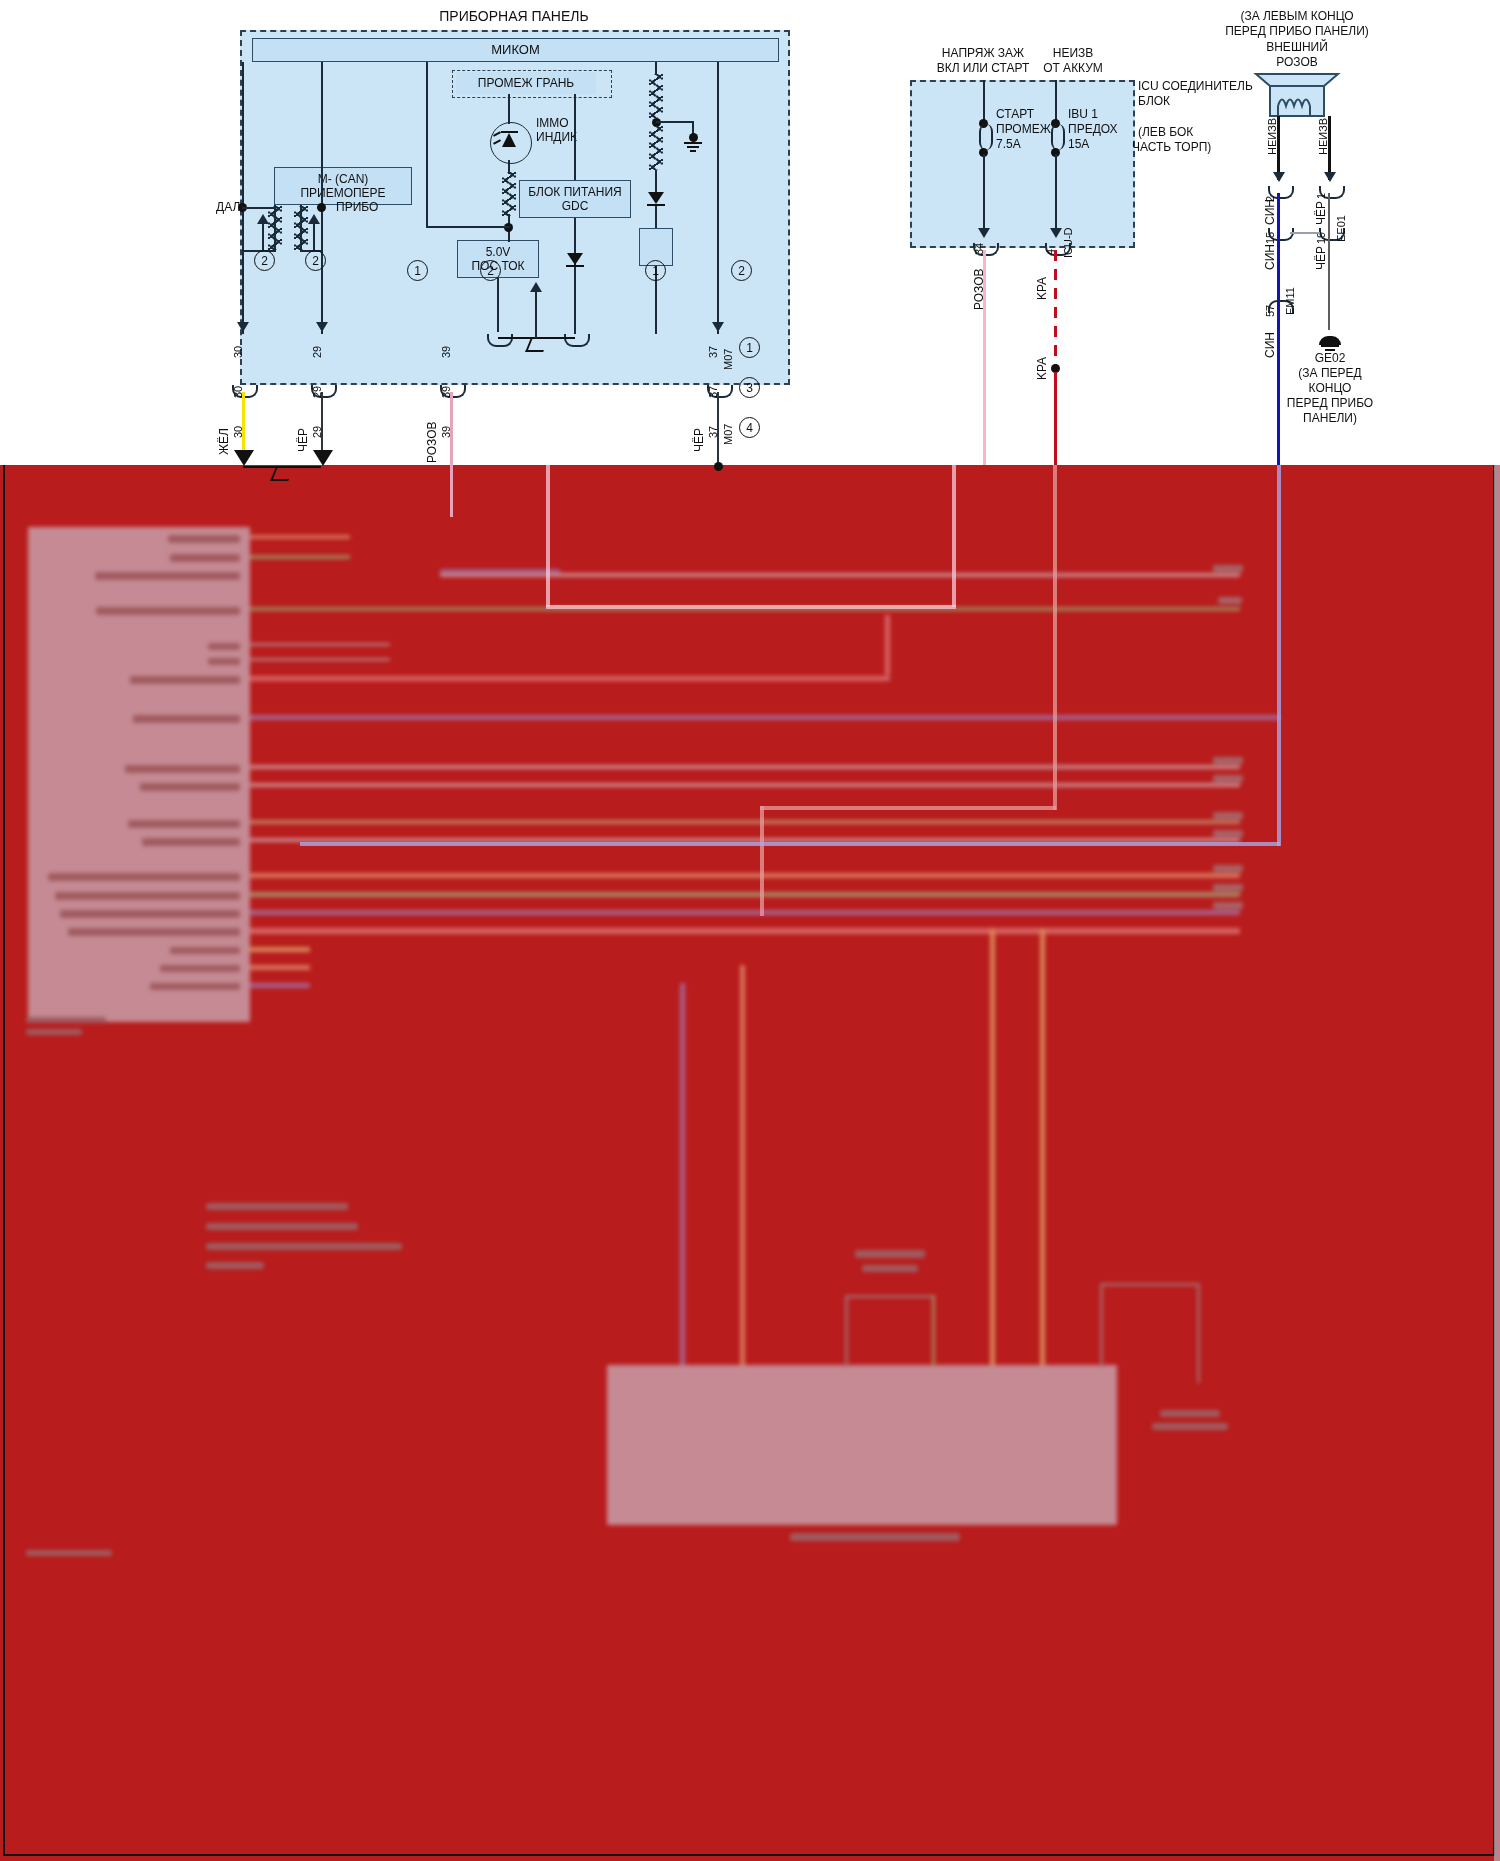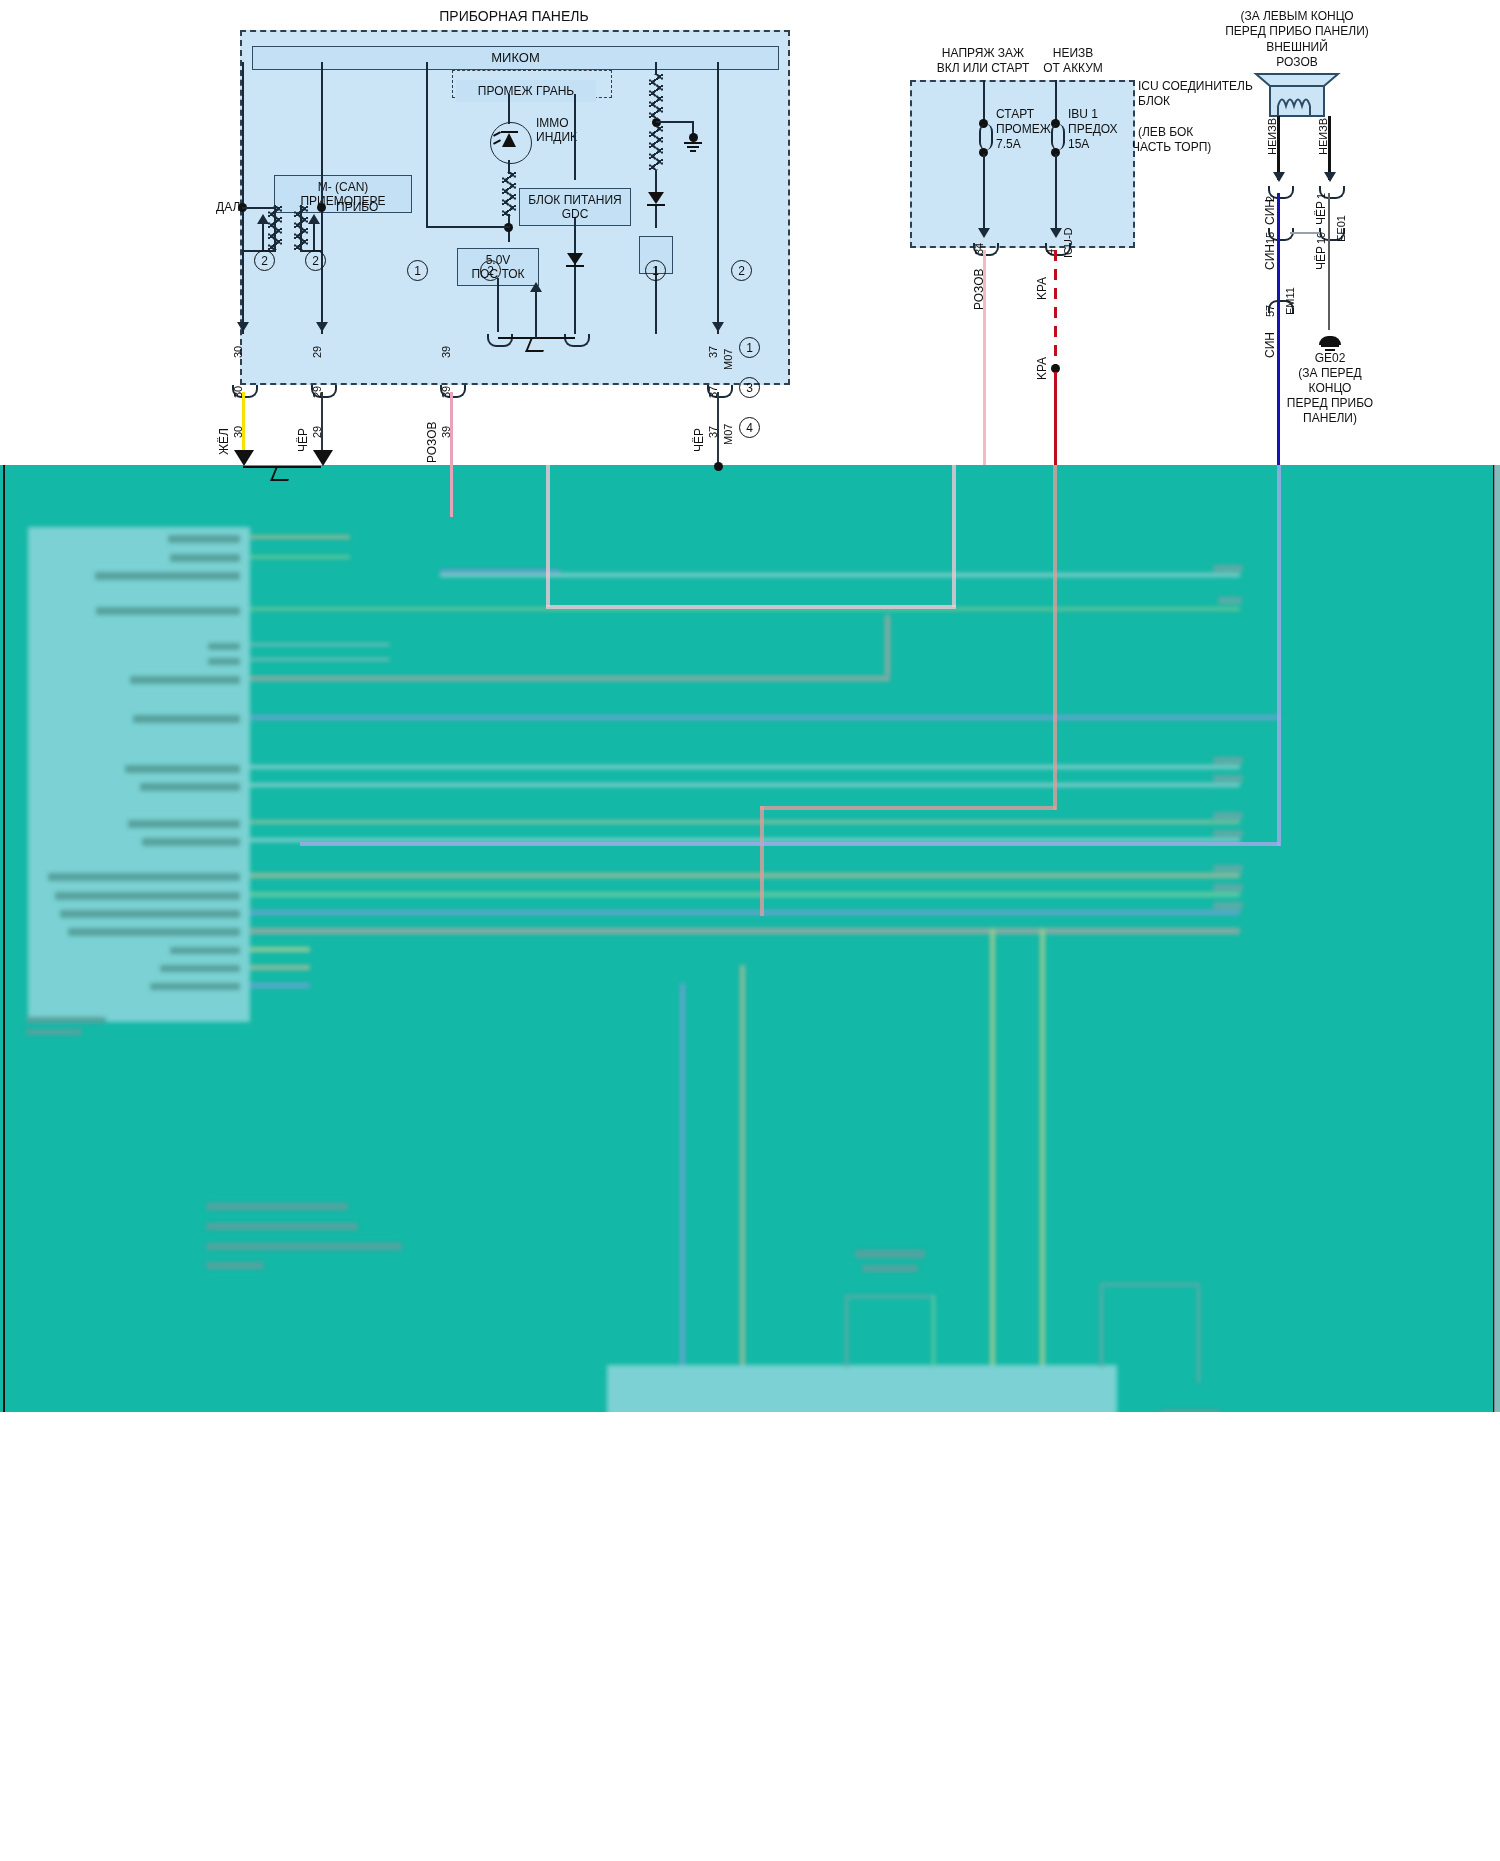"ПРИБОРНАЯ ПАНЕЛЬ" #page { background: #14b8a6 -> #b91c1c; height: 1412px -> 1861px }
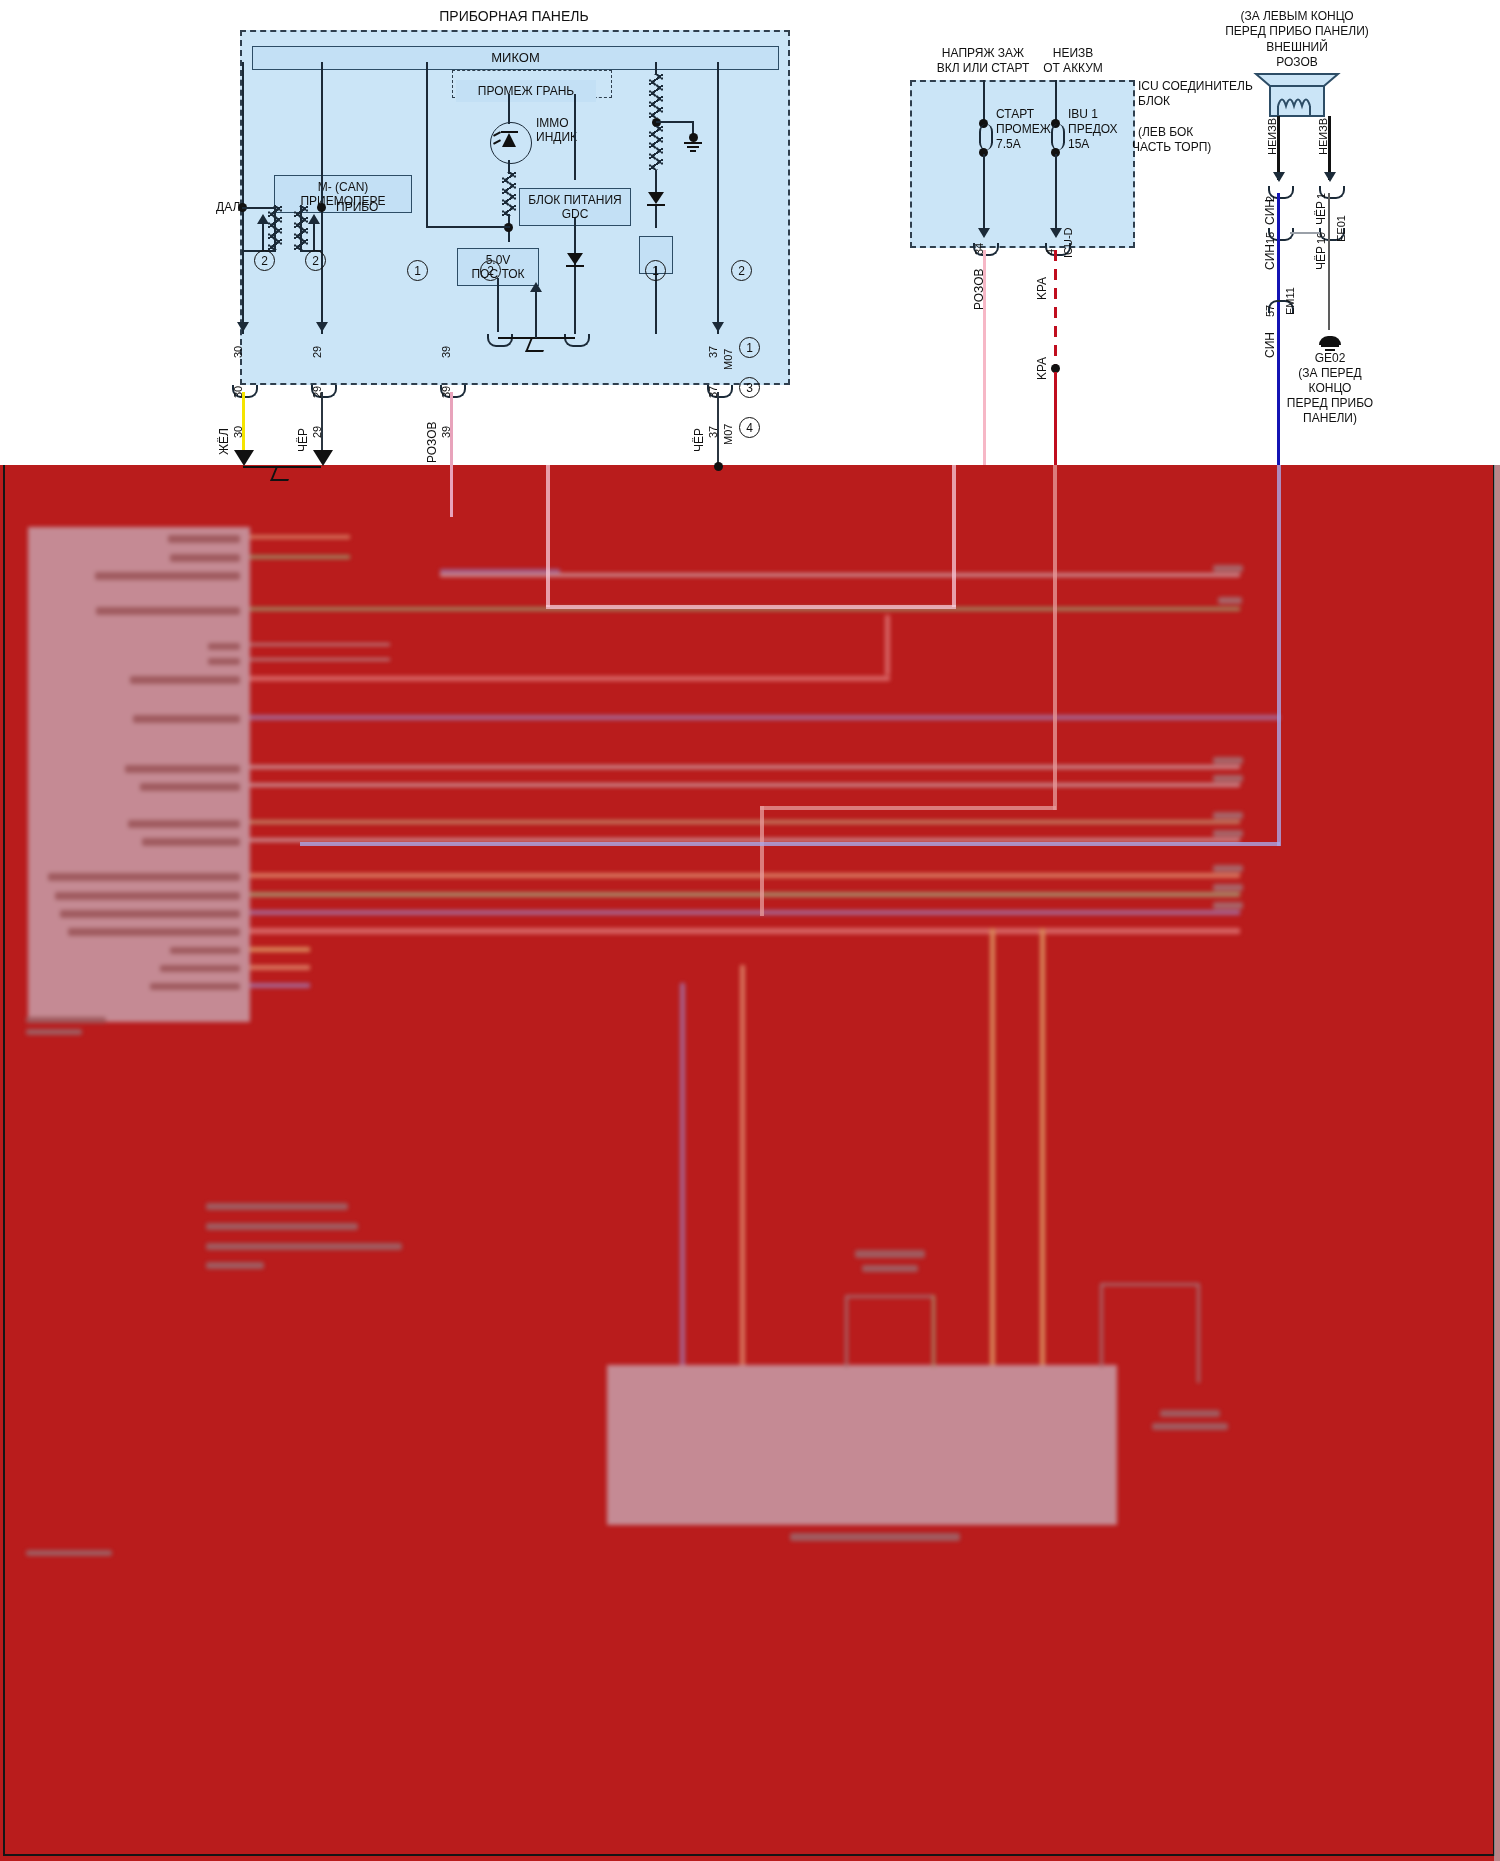"МИКОМ" .box { margin-top: 8px -> none }
